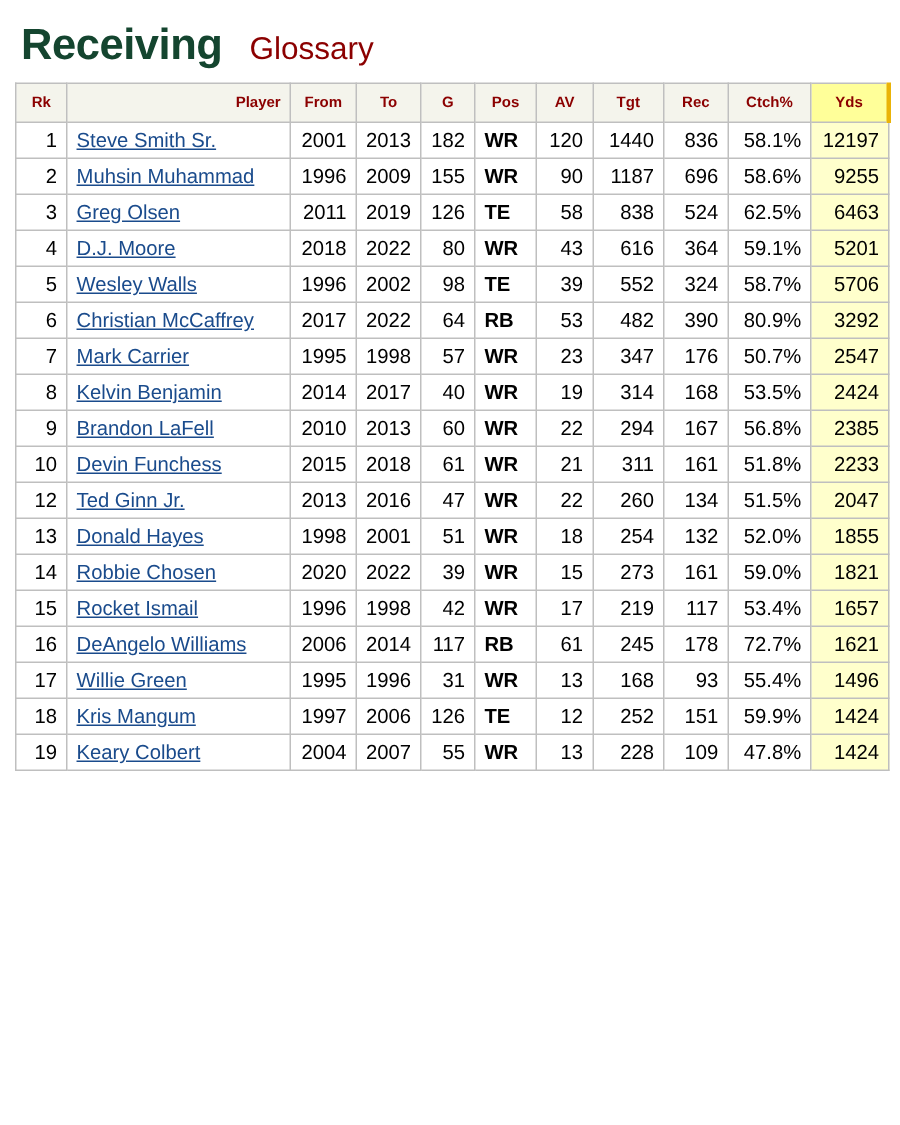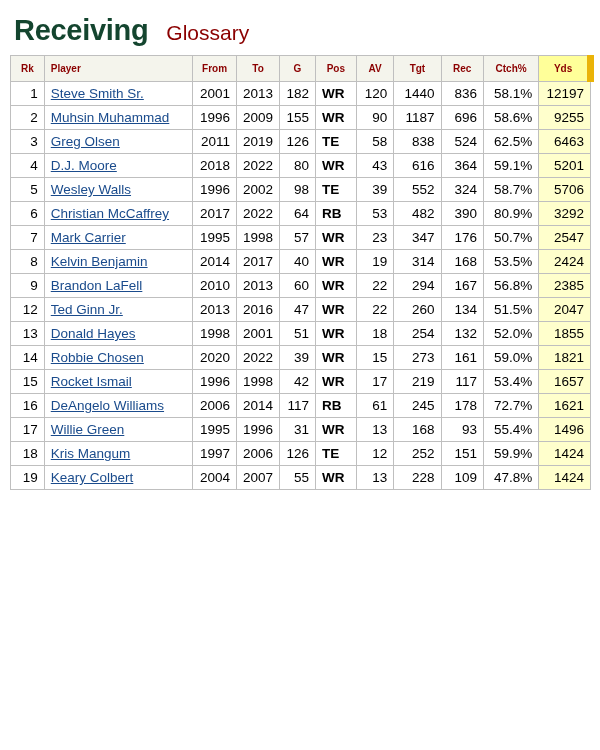"Player" table.stats thead th.left { text-align: left -> right }
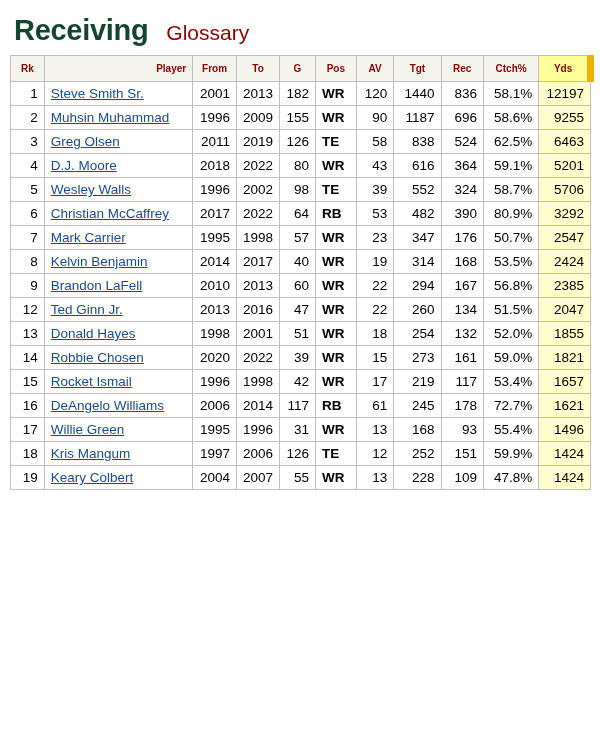"Yds" table.stats thead th.yds-head { border-right: 7px solid #eab308 -> 3px solid #eab308 }
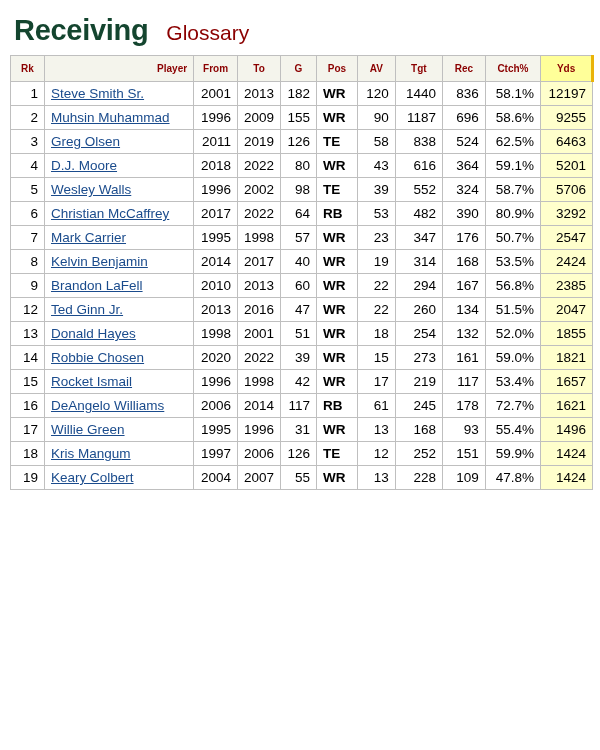"10" tr { html: none -> <tr> <td>10</td> <td><a>Devin Funchess</a></td> <td>2015</td> <td>2018</td> <td>61</td> <td>WR</td> <td>21</td> <td>311</td> <td>161</td> <td>51.8%</td> <td>2233</td> </tr> }
